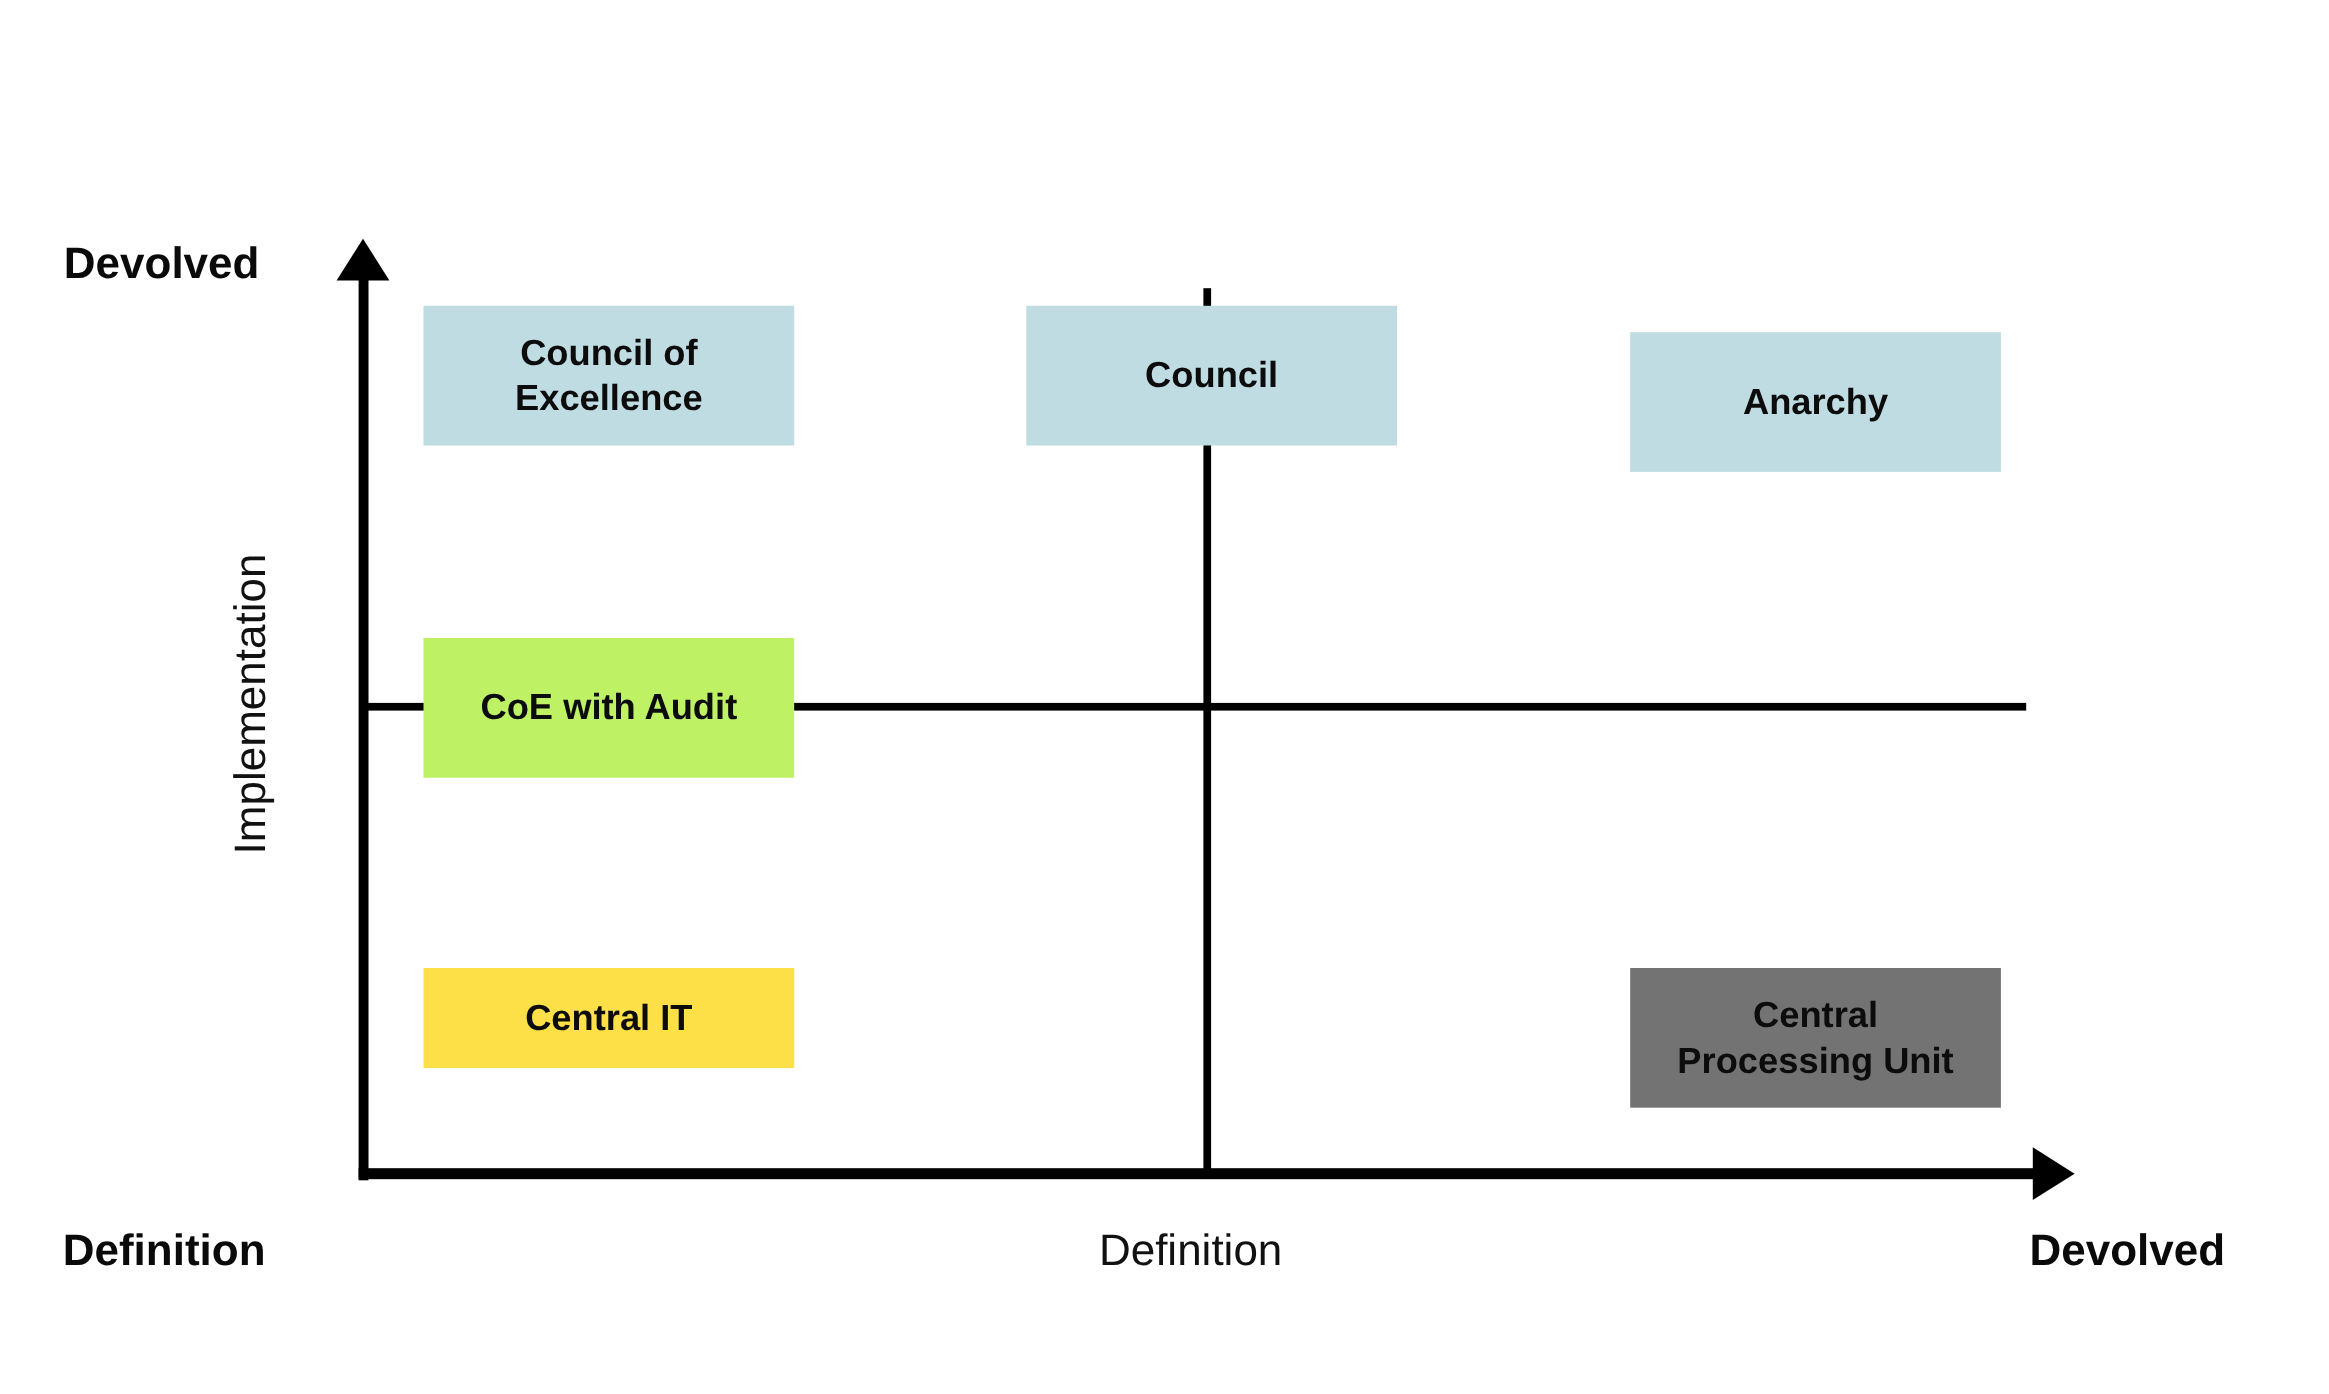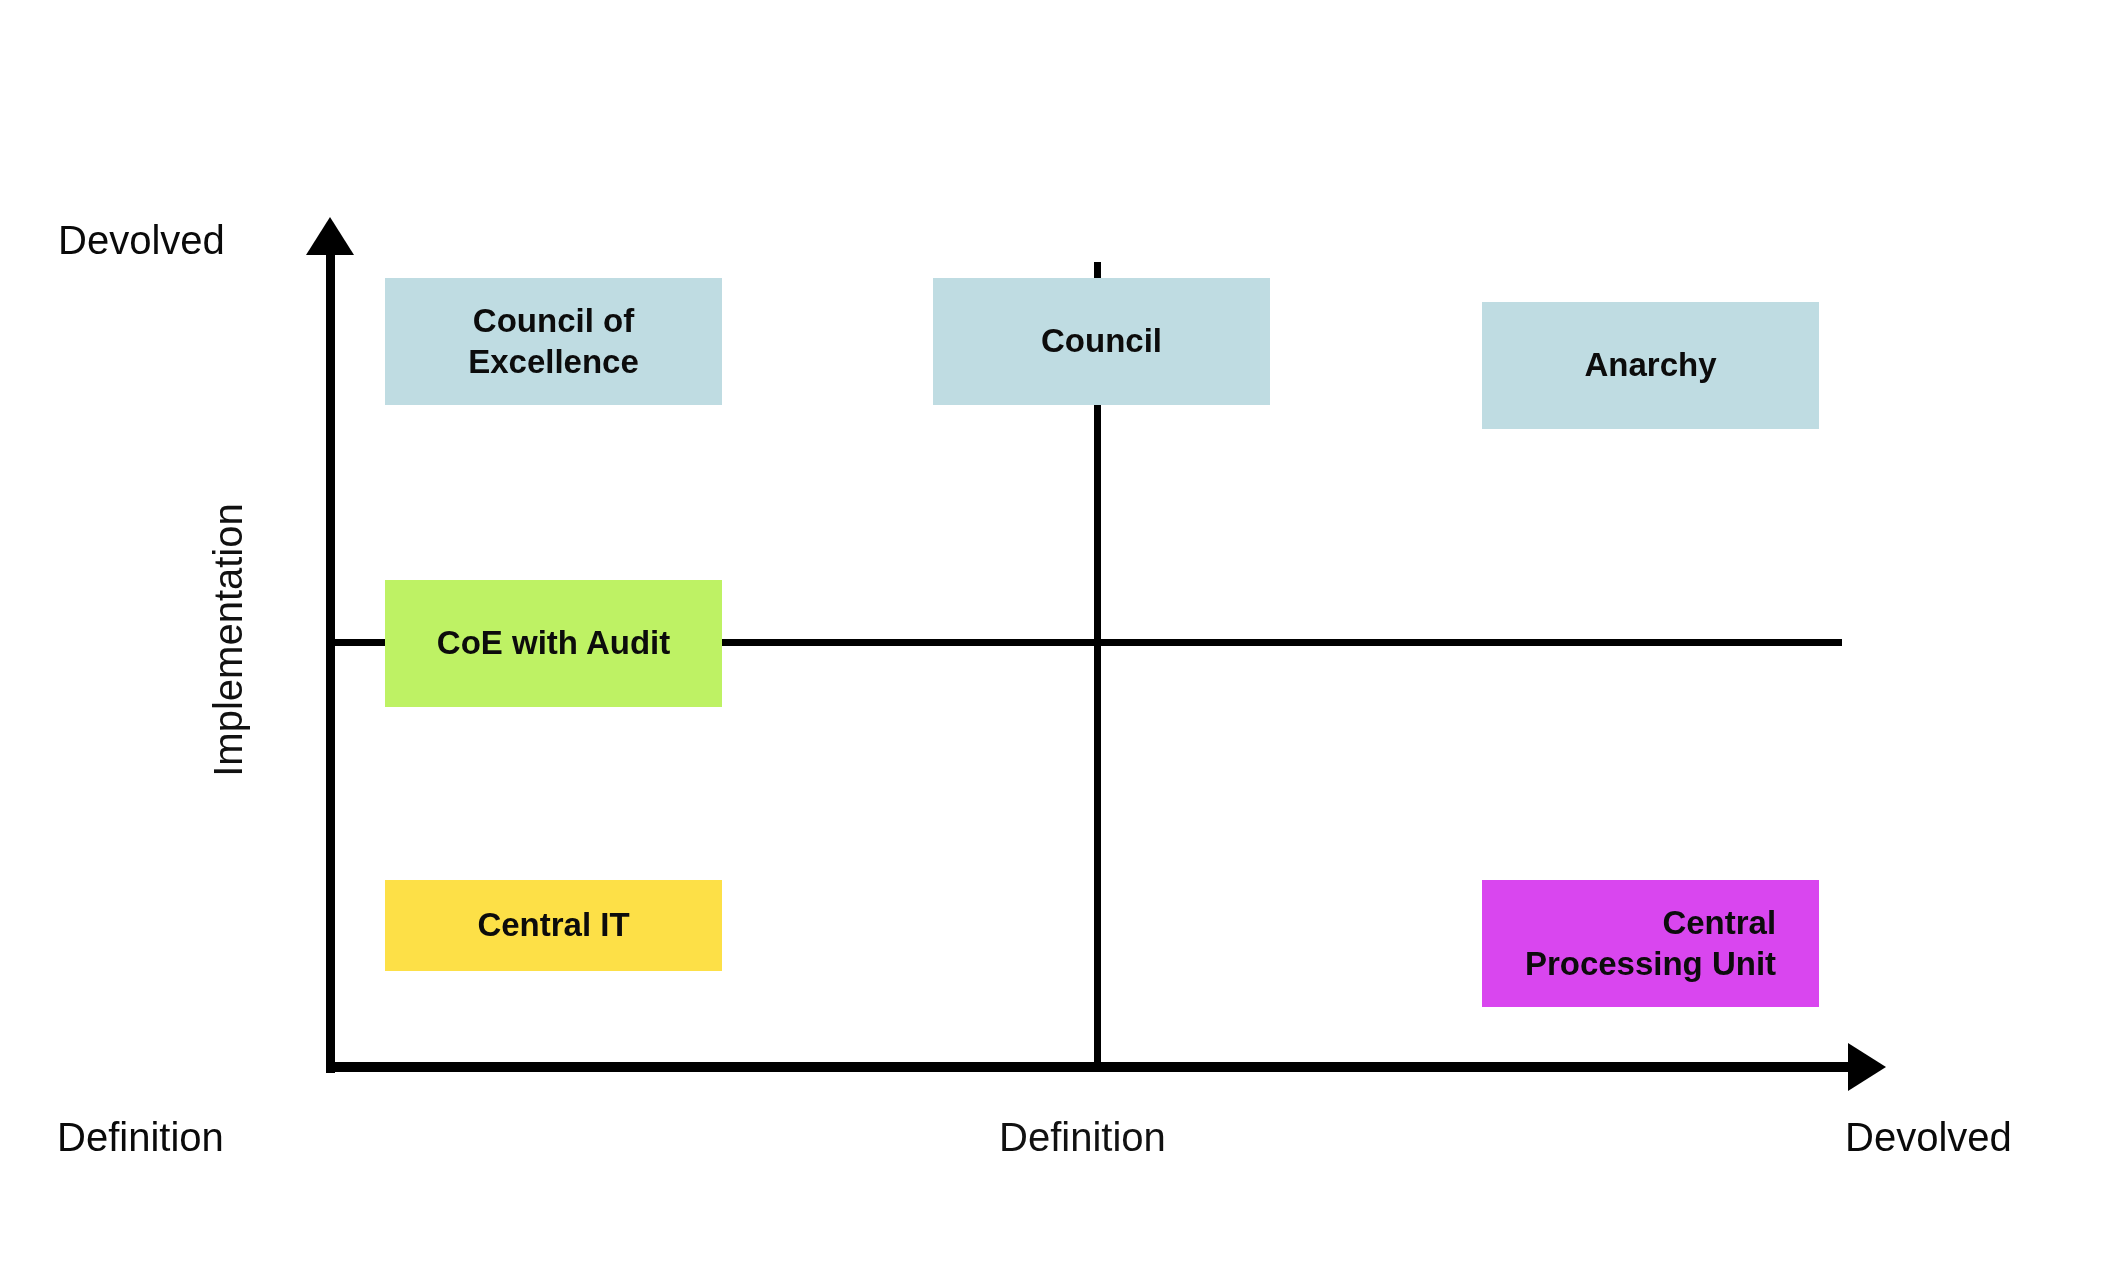"Devolved" .axis-label-bold { font-weight: 400 -> 700 }
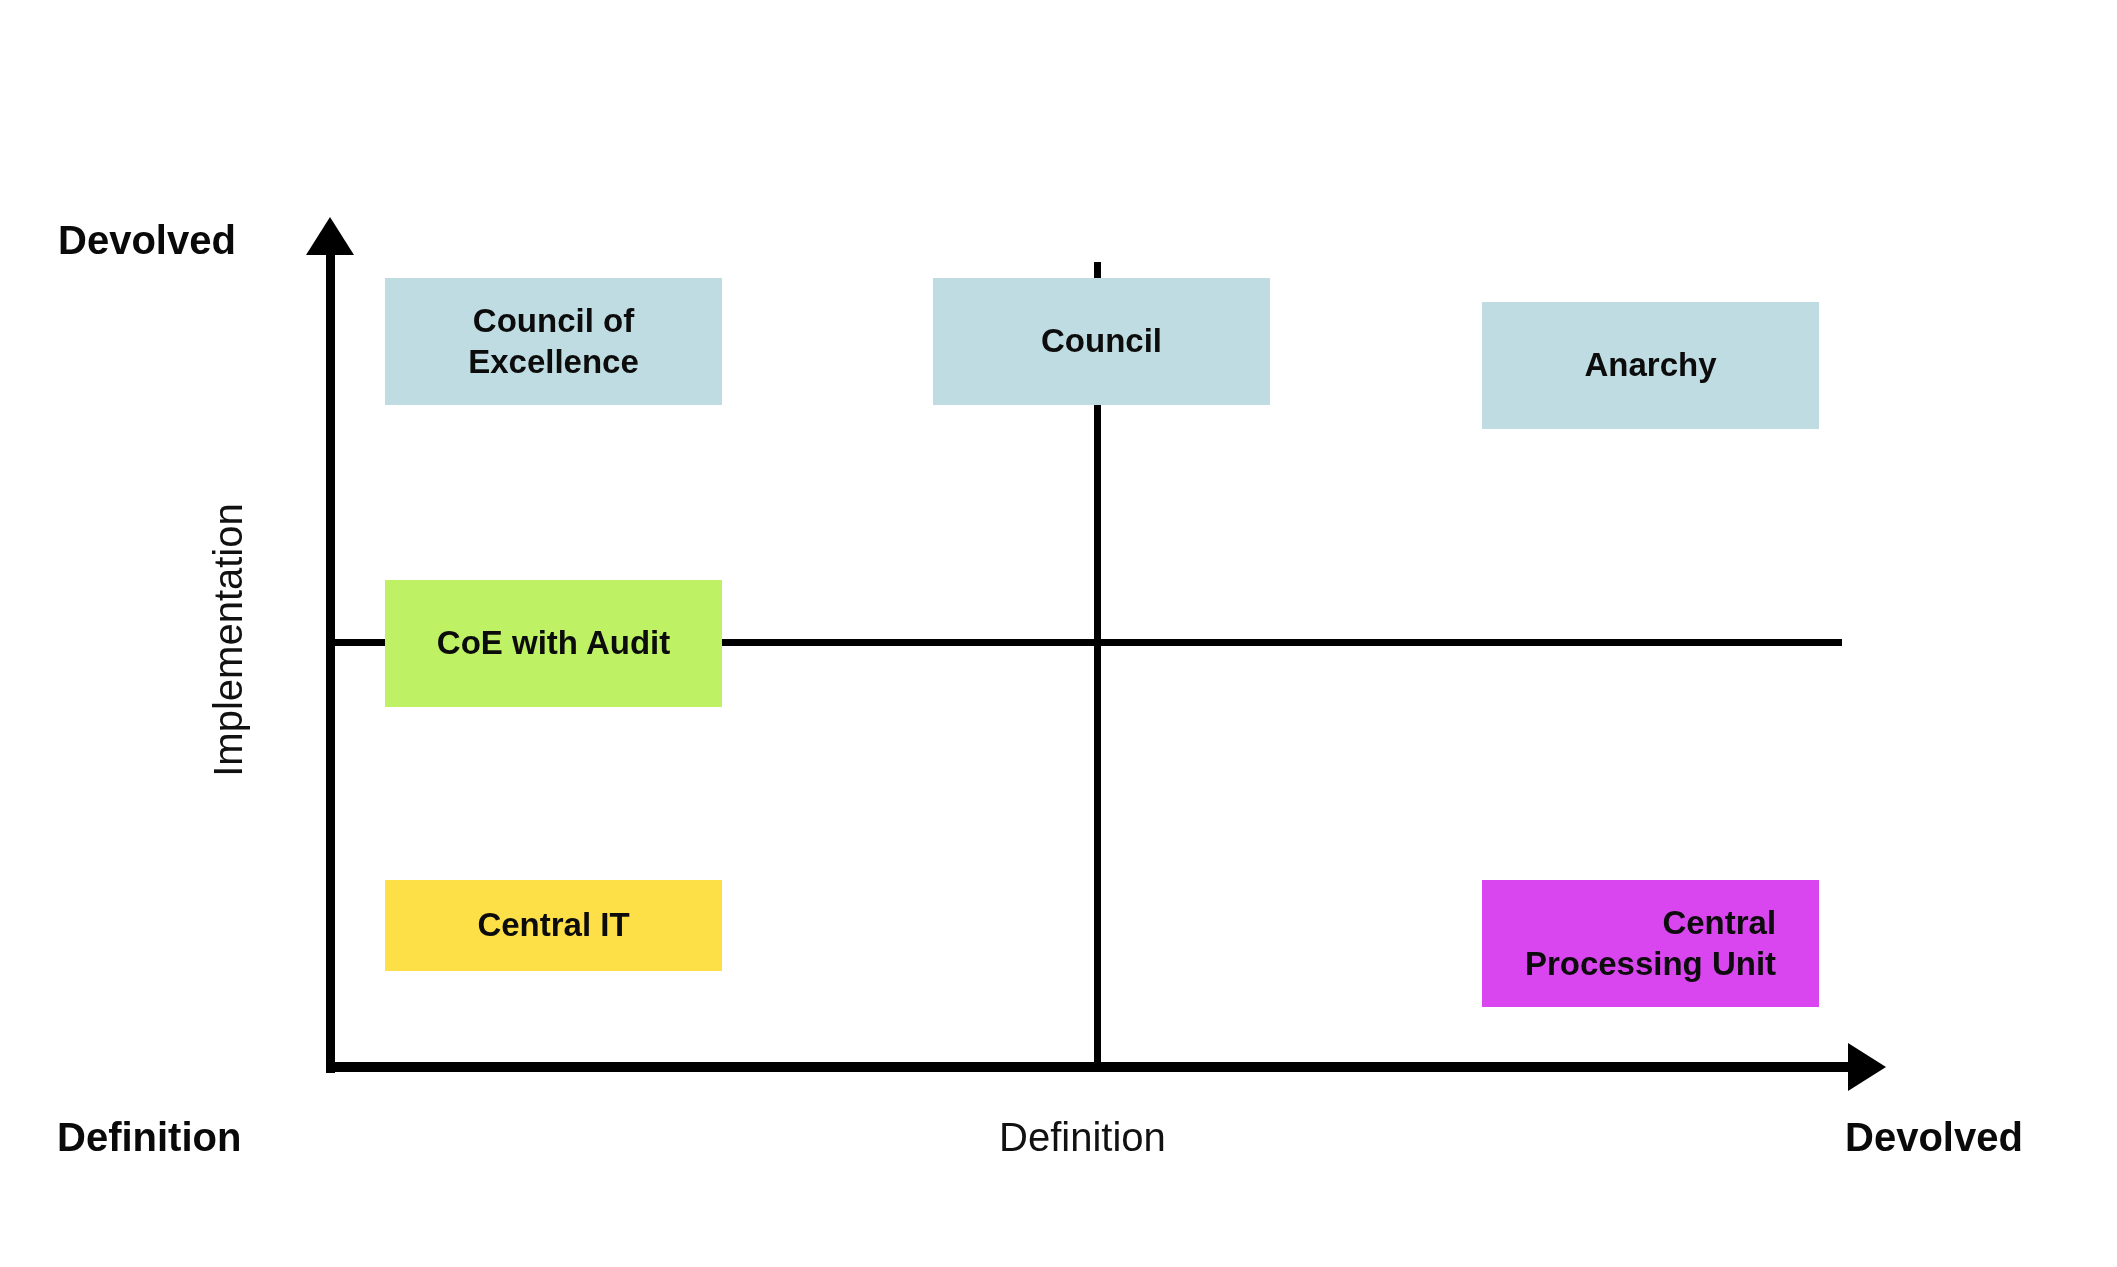"Central" div.model-box { background: #d946ef -> #737373; text-align: right -> none }
